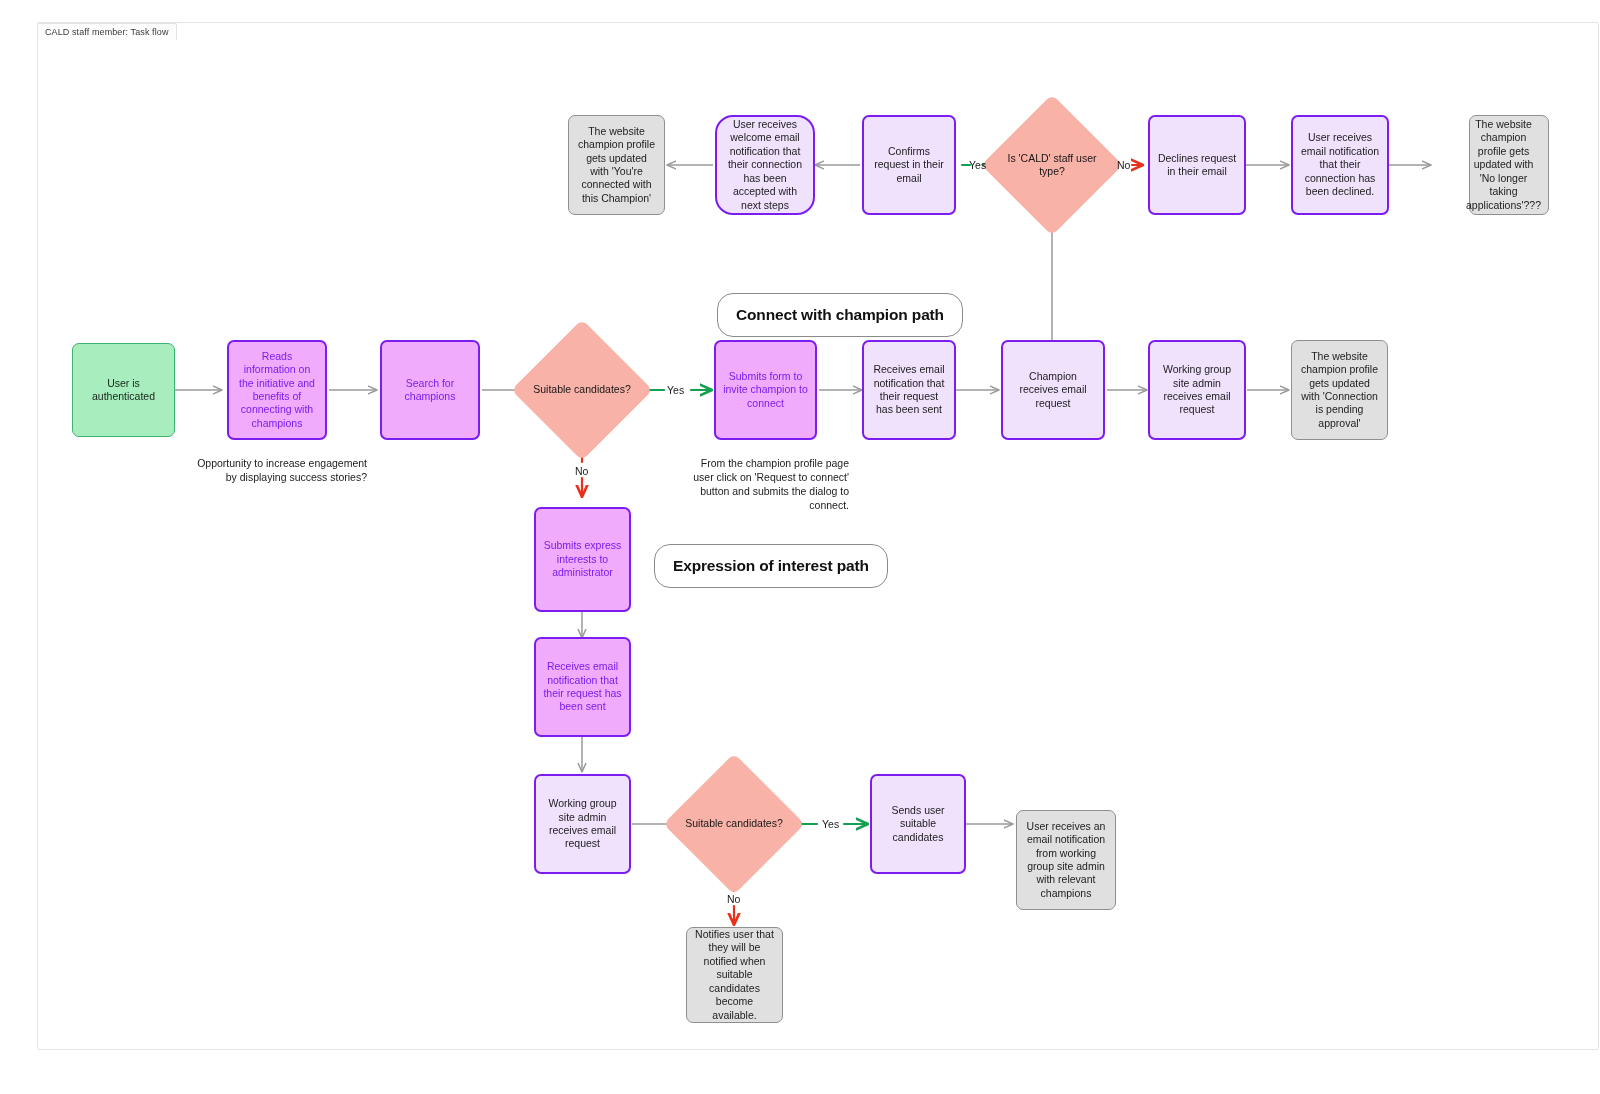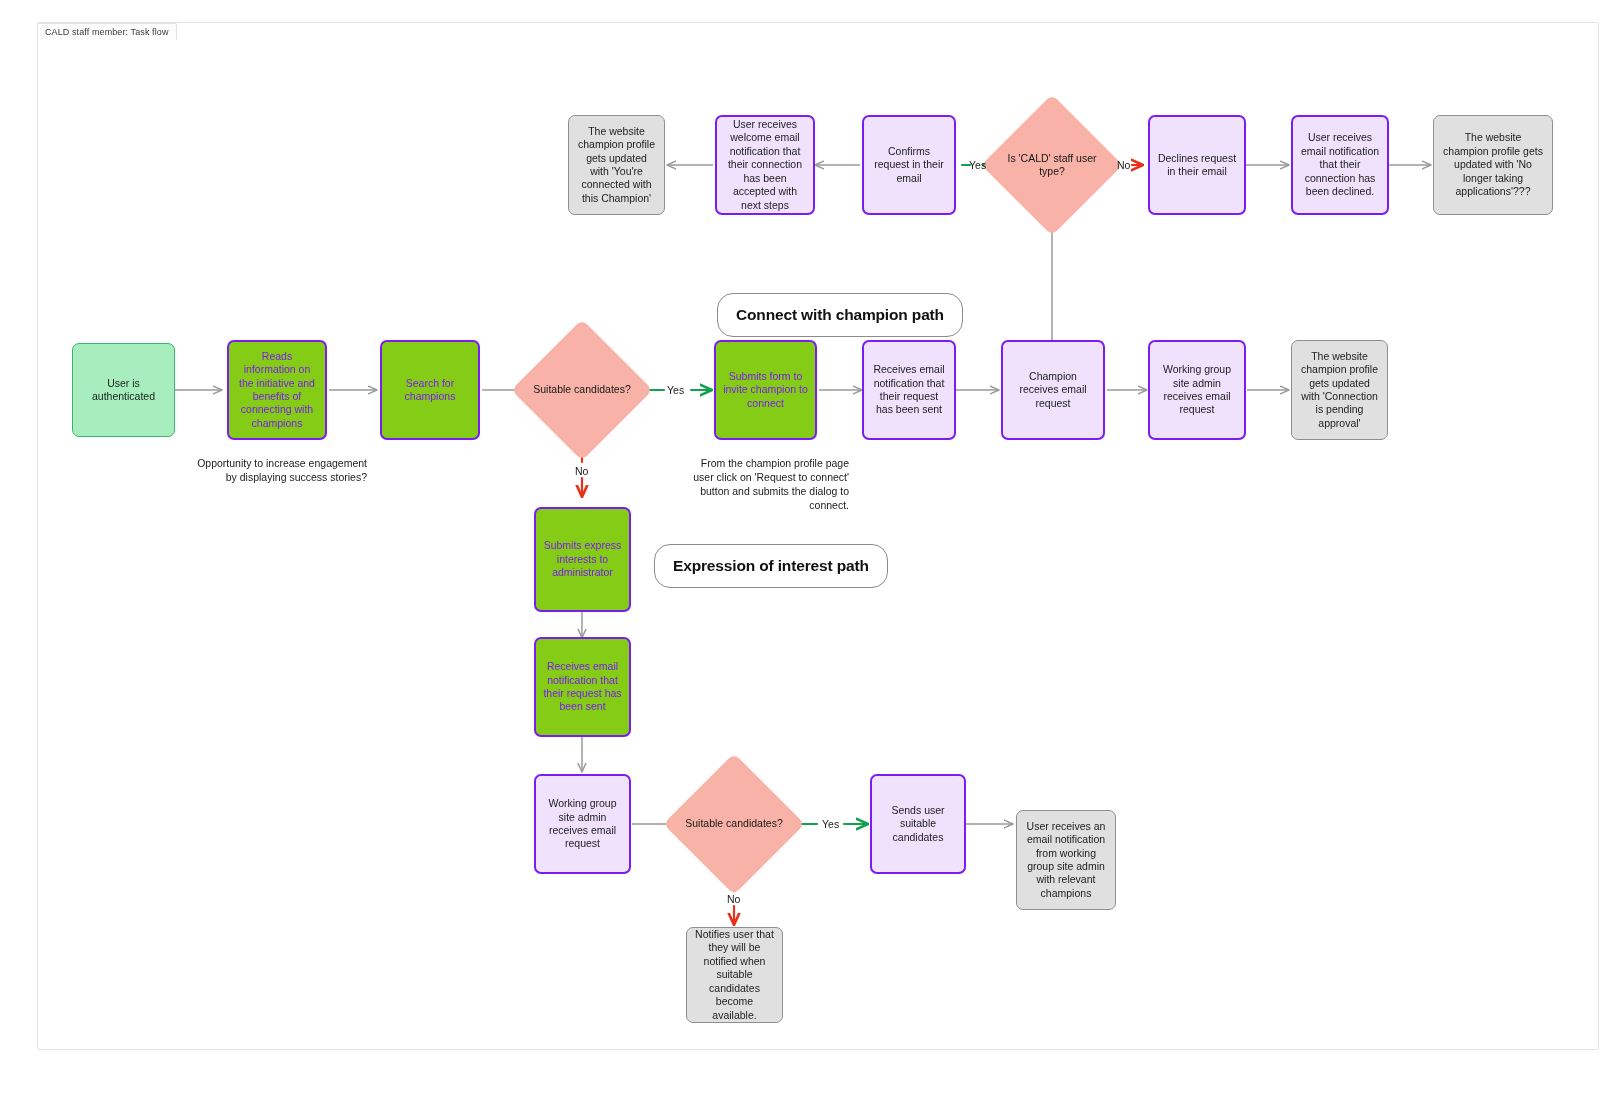"User receives welcome email notification" div.node { border-radius: none -> 18px }
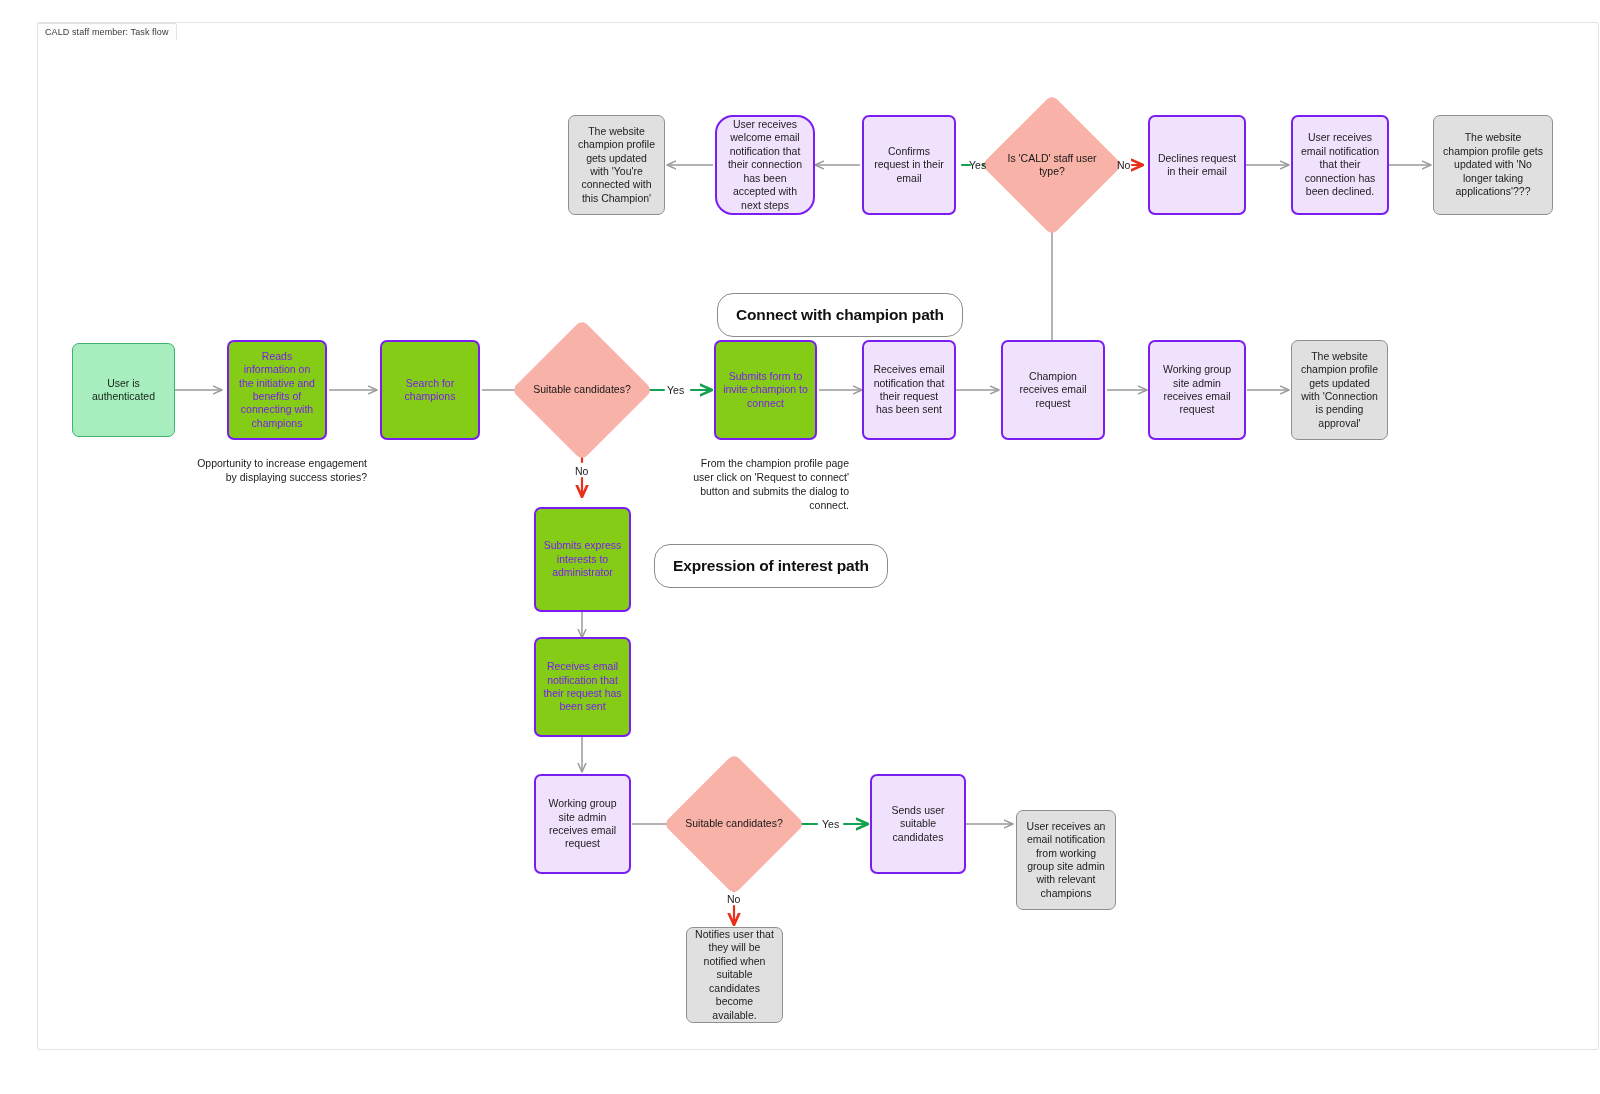"The website champion profile gets updated with 'No" div.node { left: 1414px -> 1450px; width: 120px -> 80px }
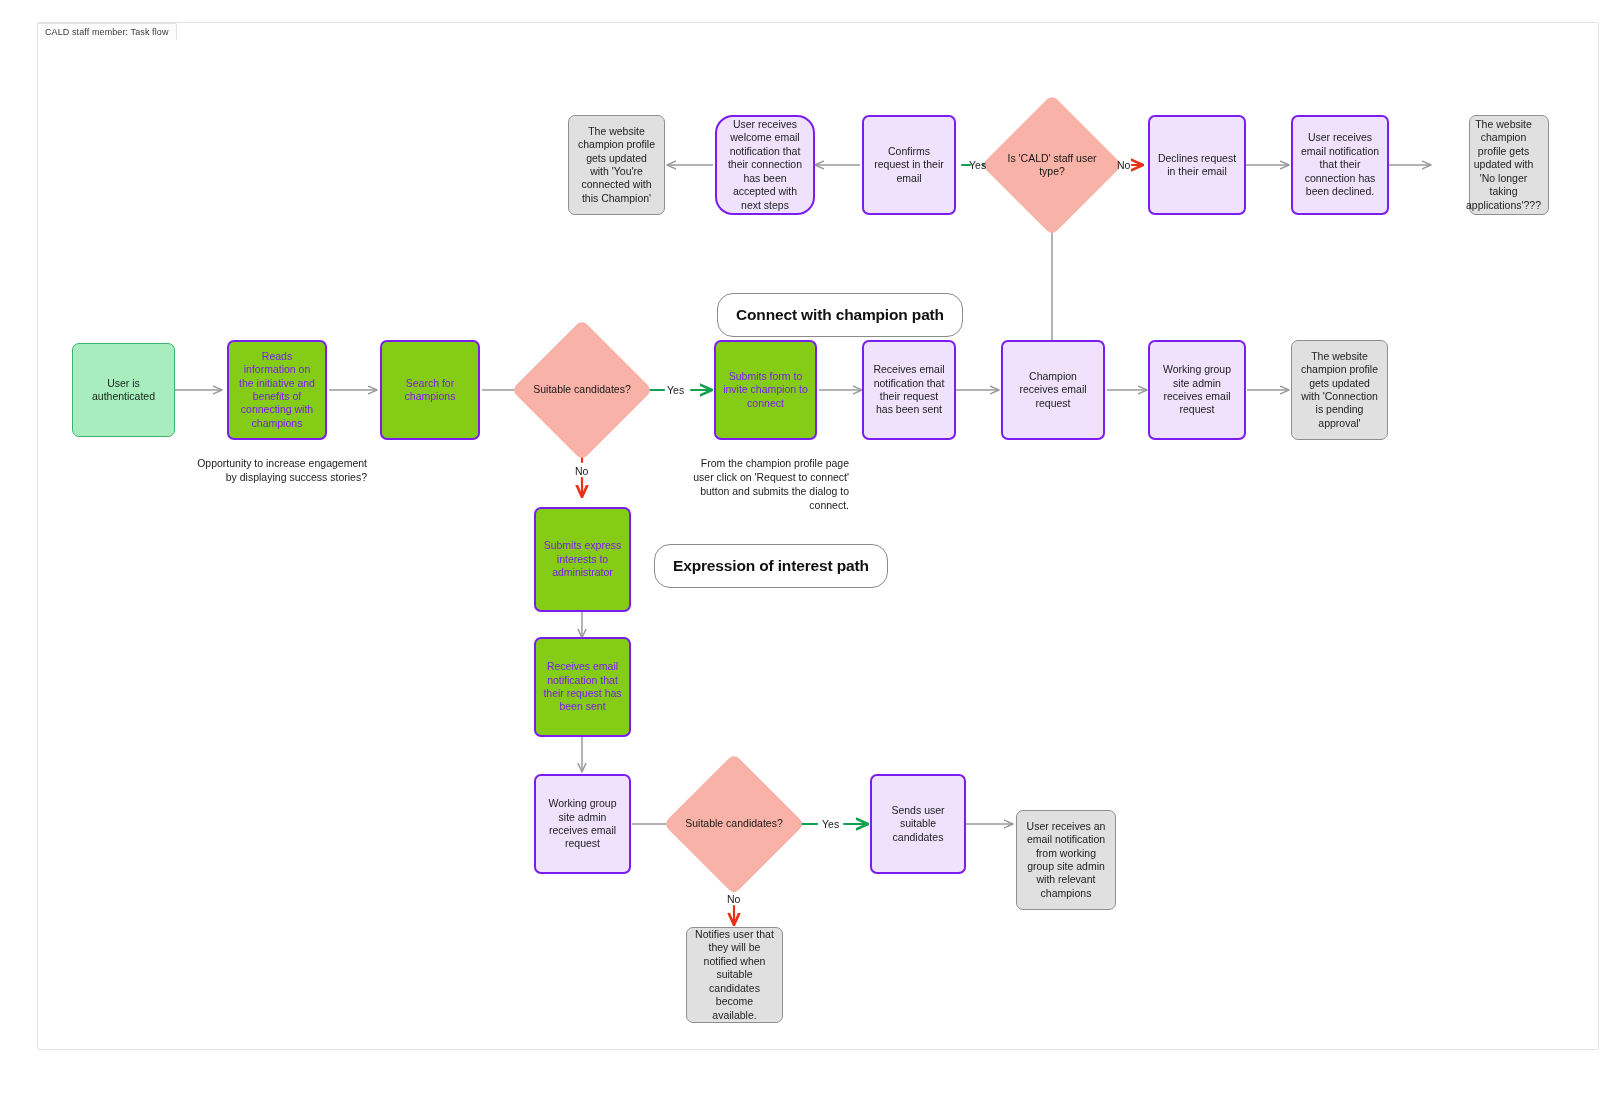"Reads information on the initiative" .node.purple-text { background: #84cc16 -> #f0abfc }
